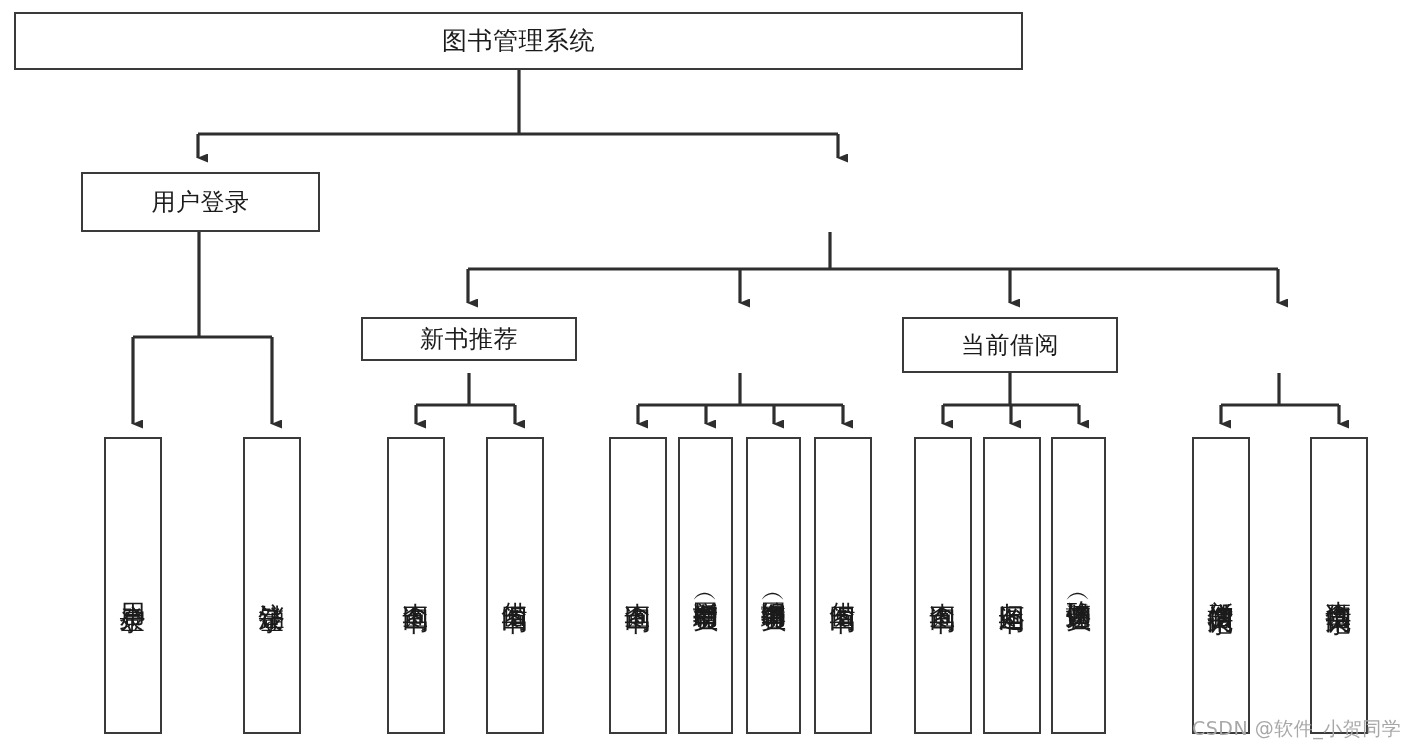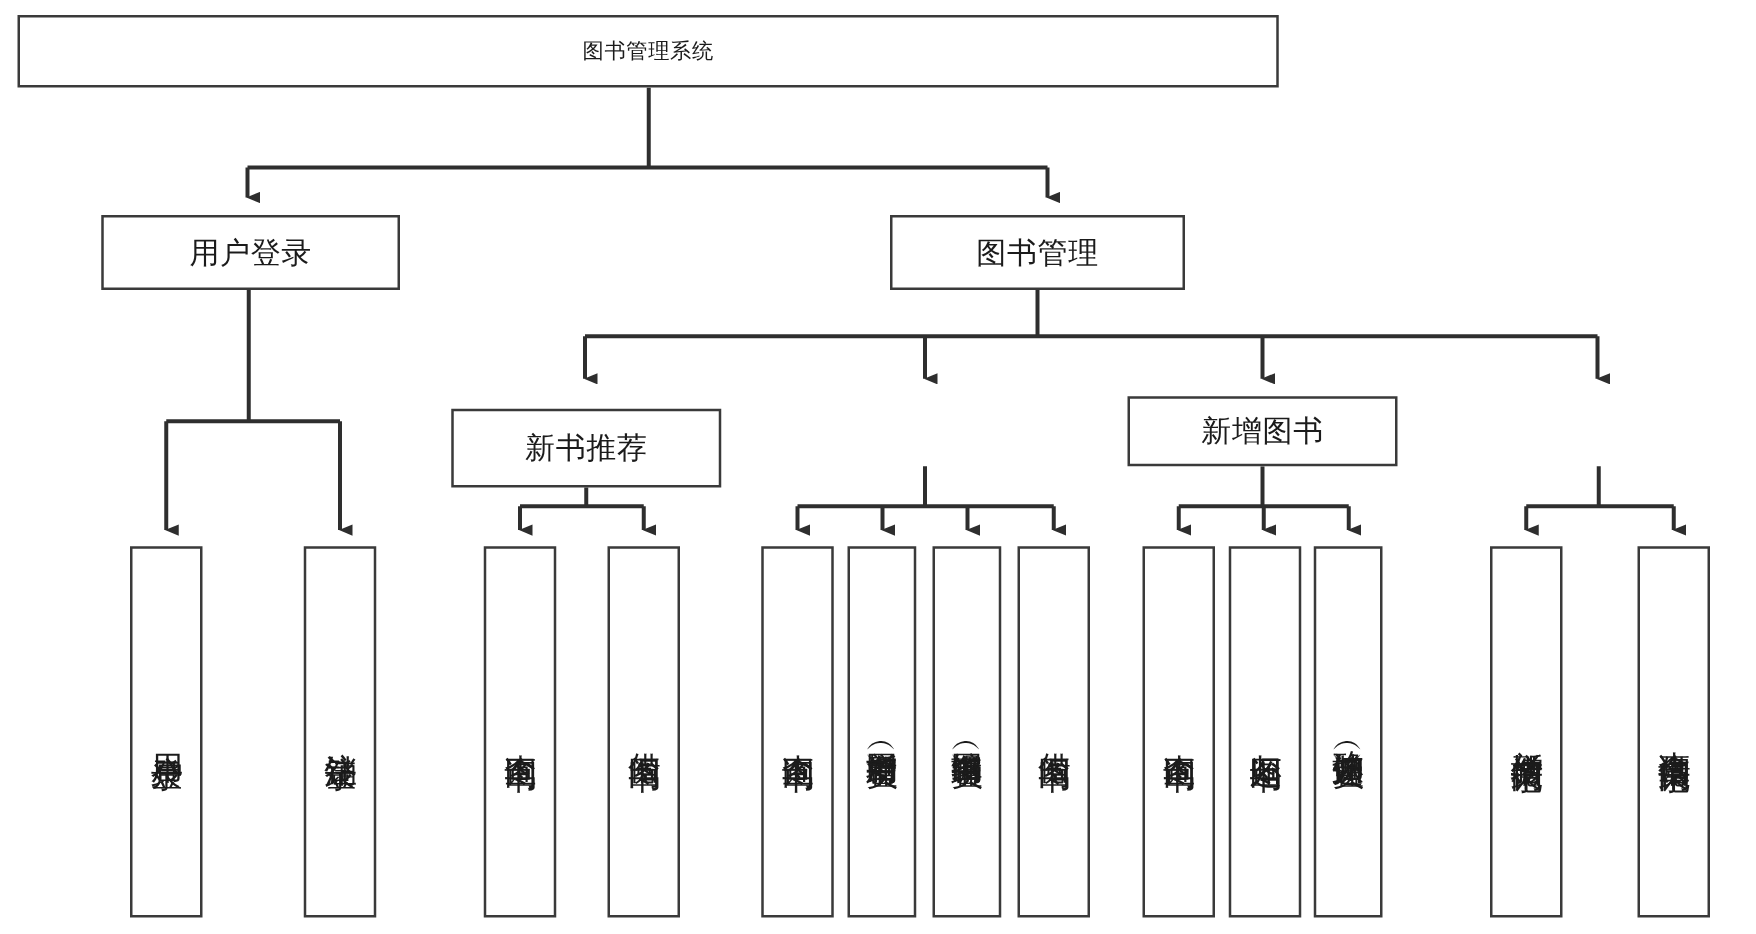"图书管理系统" .node.root .node-label { font-size: 17px -> 25px }
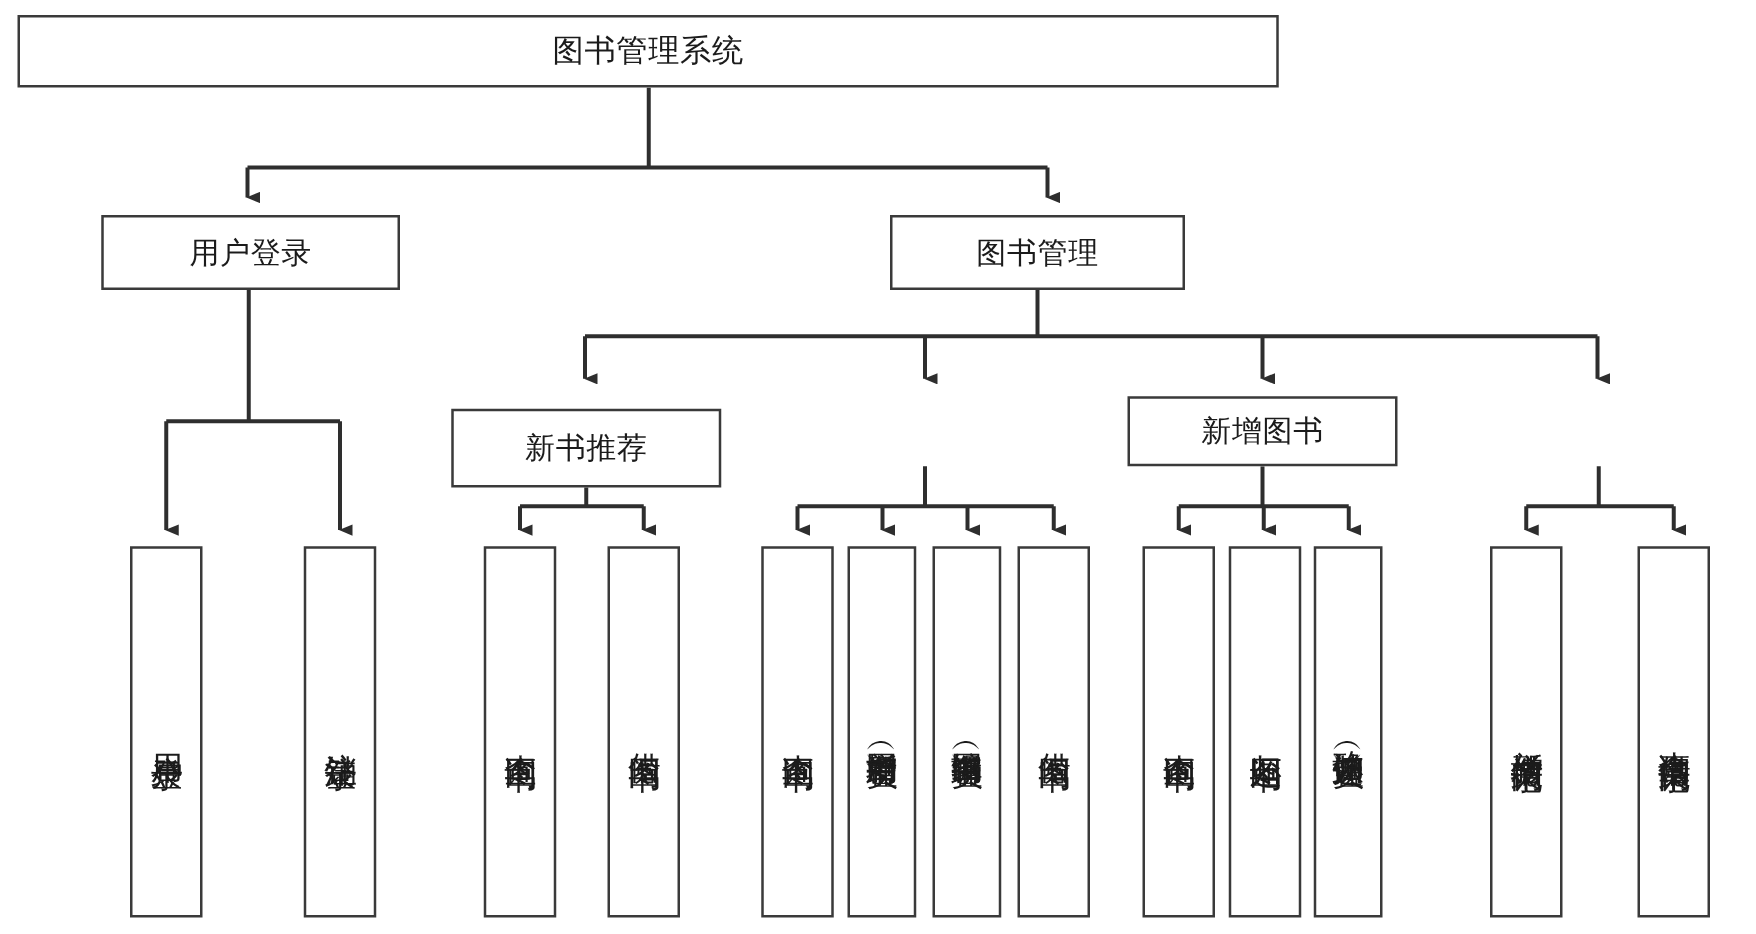"图书管理" div.node { html: <div> <span>图书管理</span> </div> -> none }
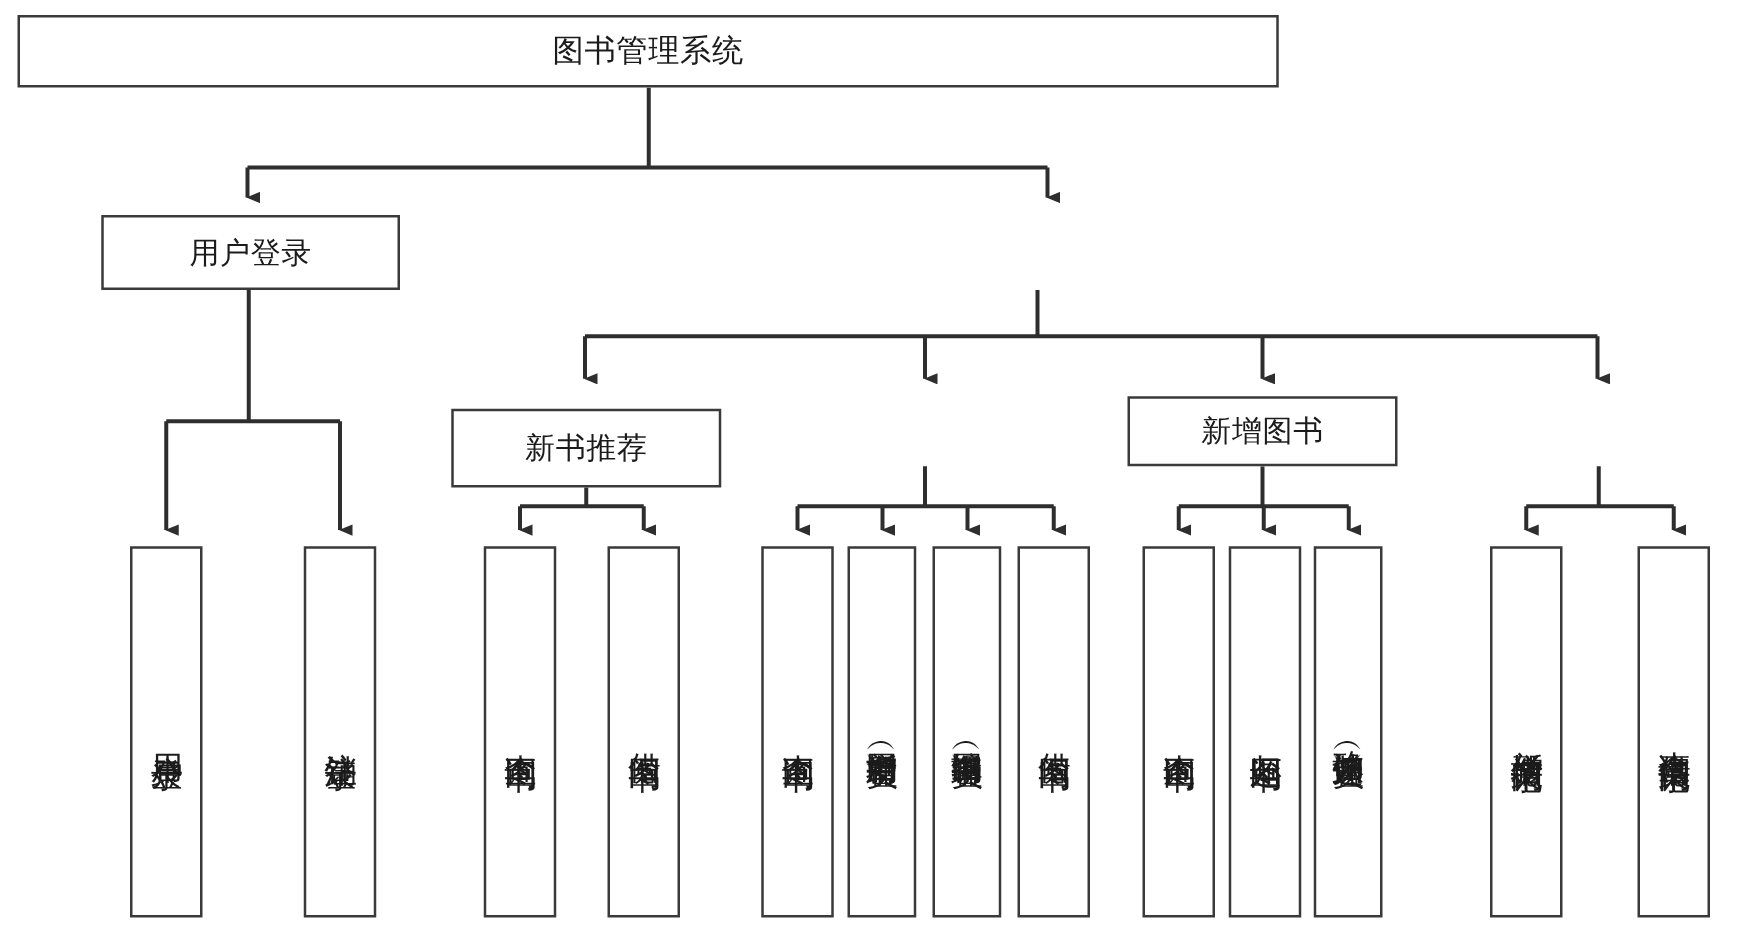"新书推荐" div.node { height: 63px -> 44px; margin-top: 10px -> none }
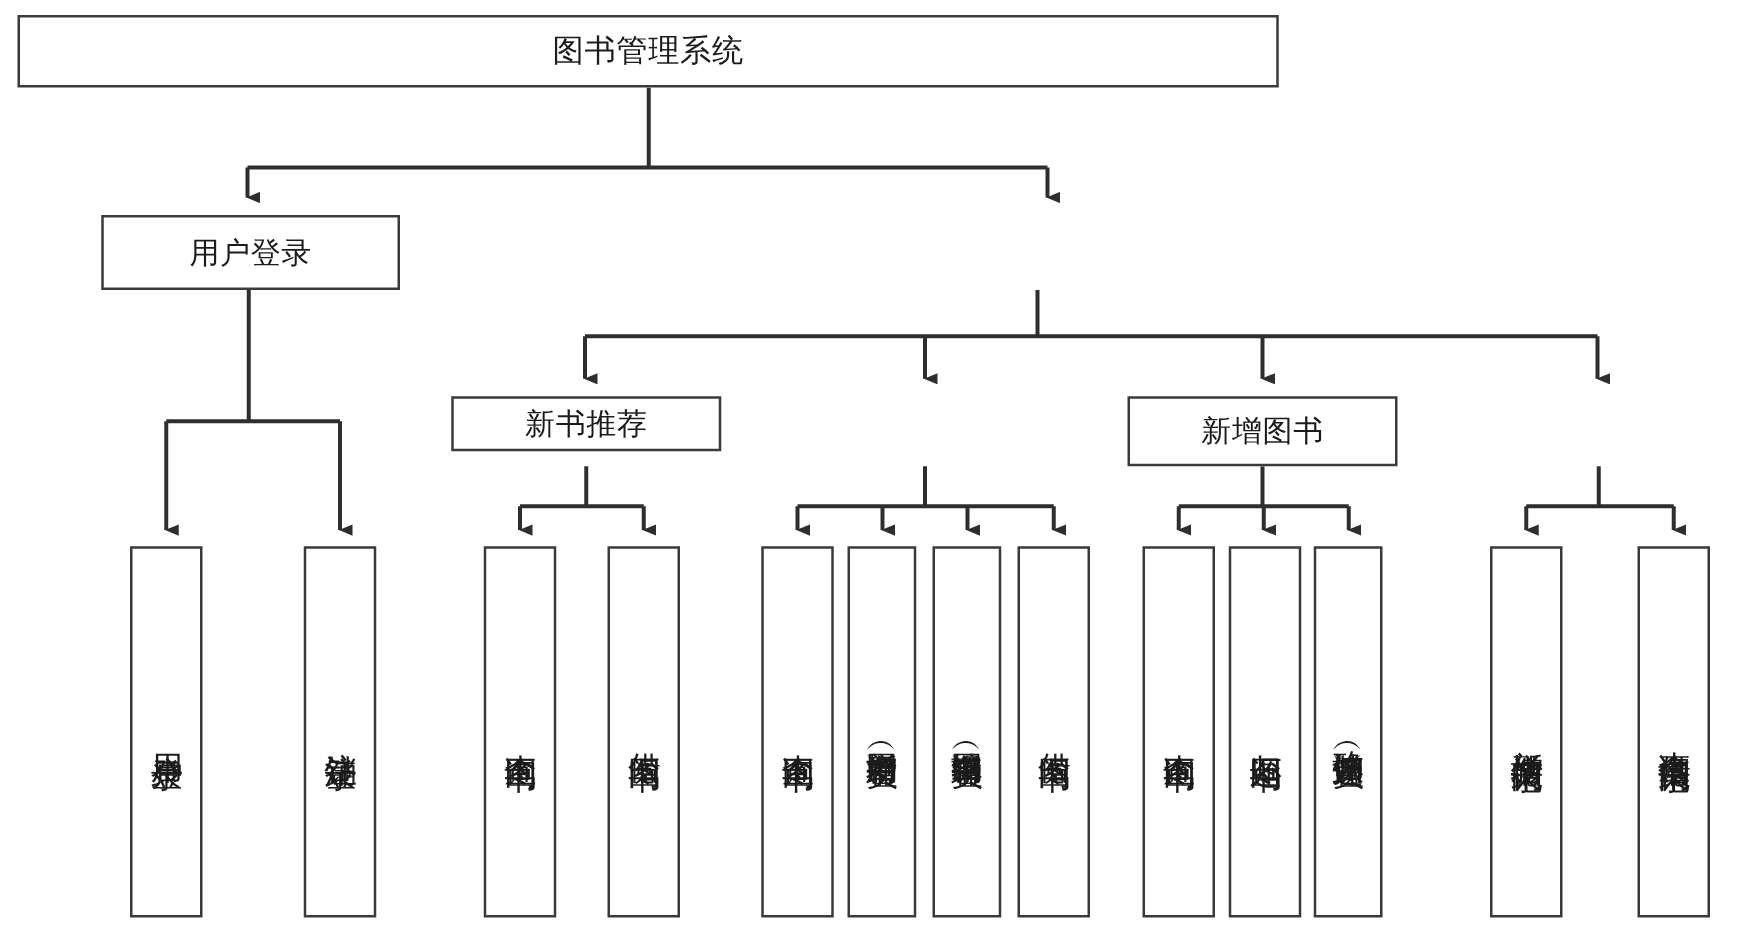"新增图书" span.node-label { text: 新增图书 -> 当前借阅 }
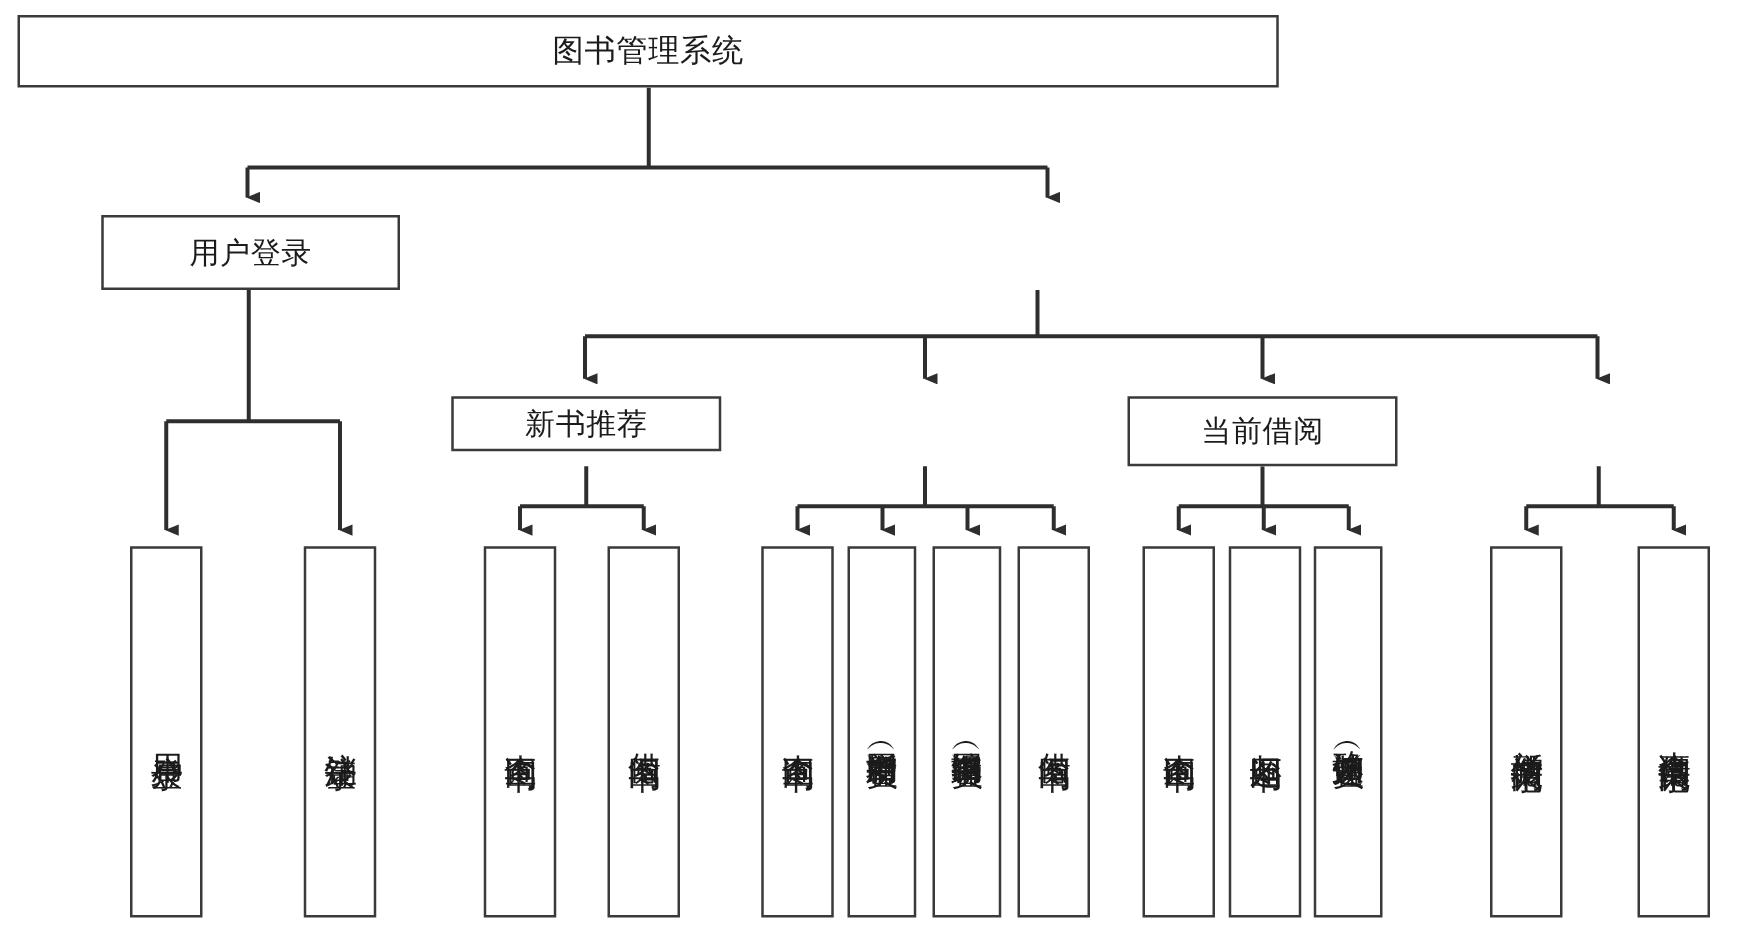"CSDN @软件_小贺同学" div.watermark { html: none -> <div>CSDN @软件_小贺同学</div> }
